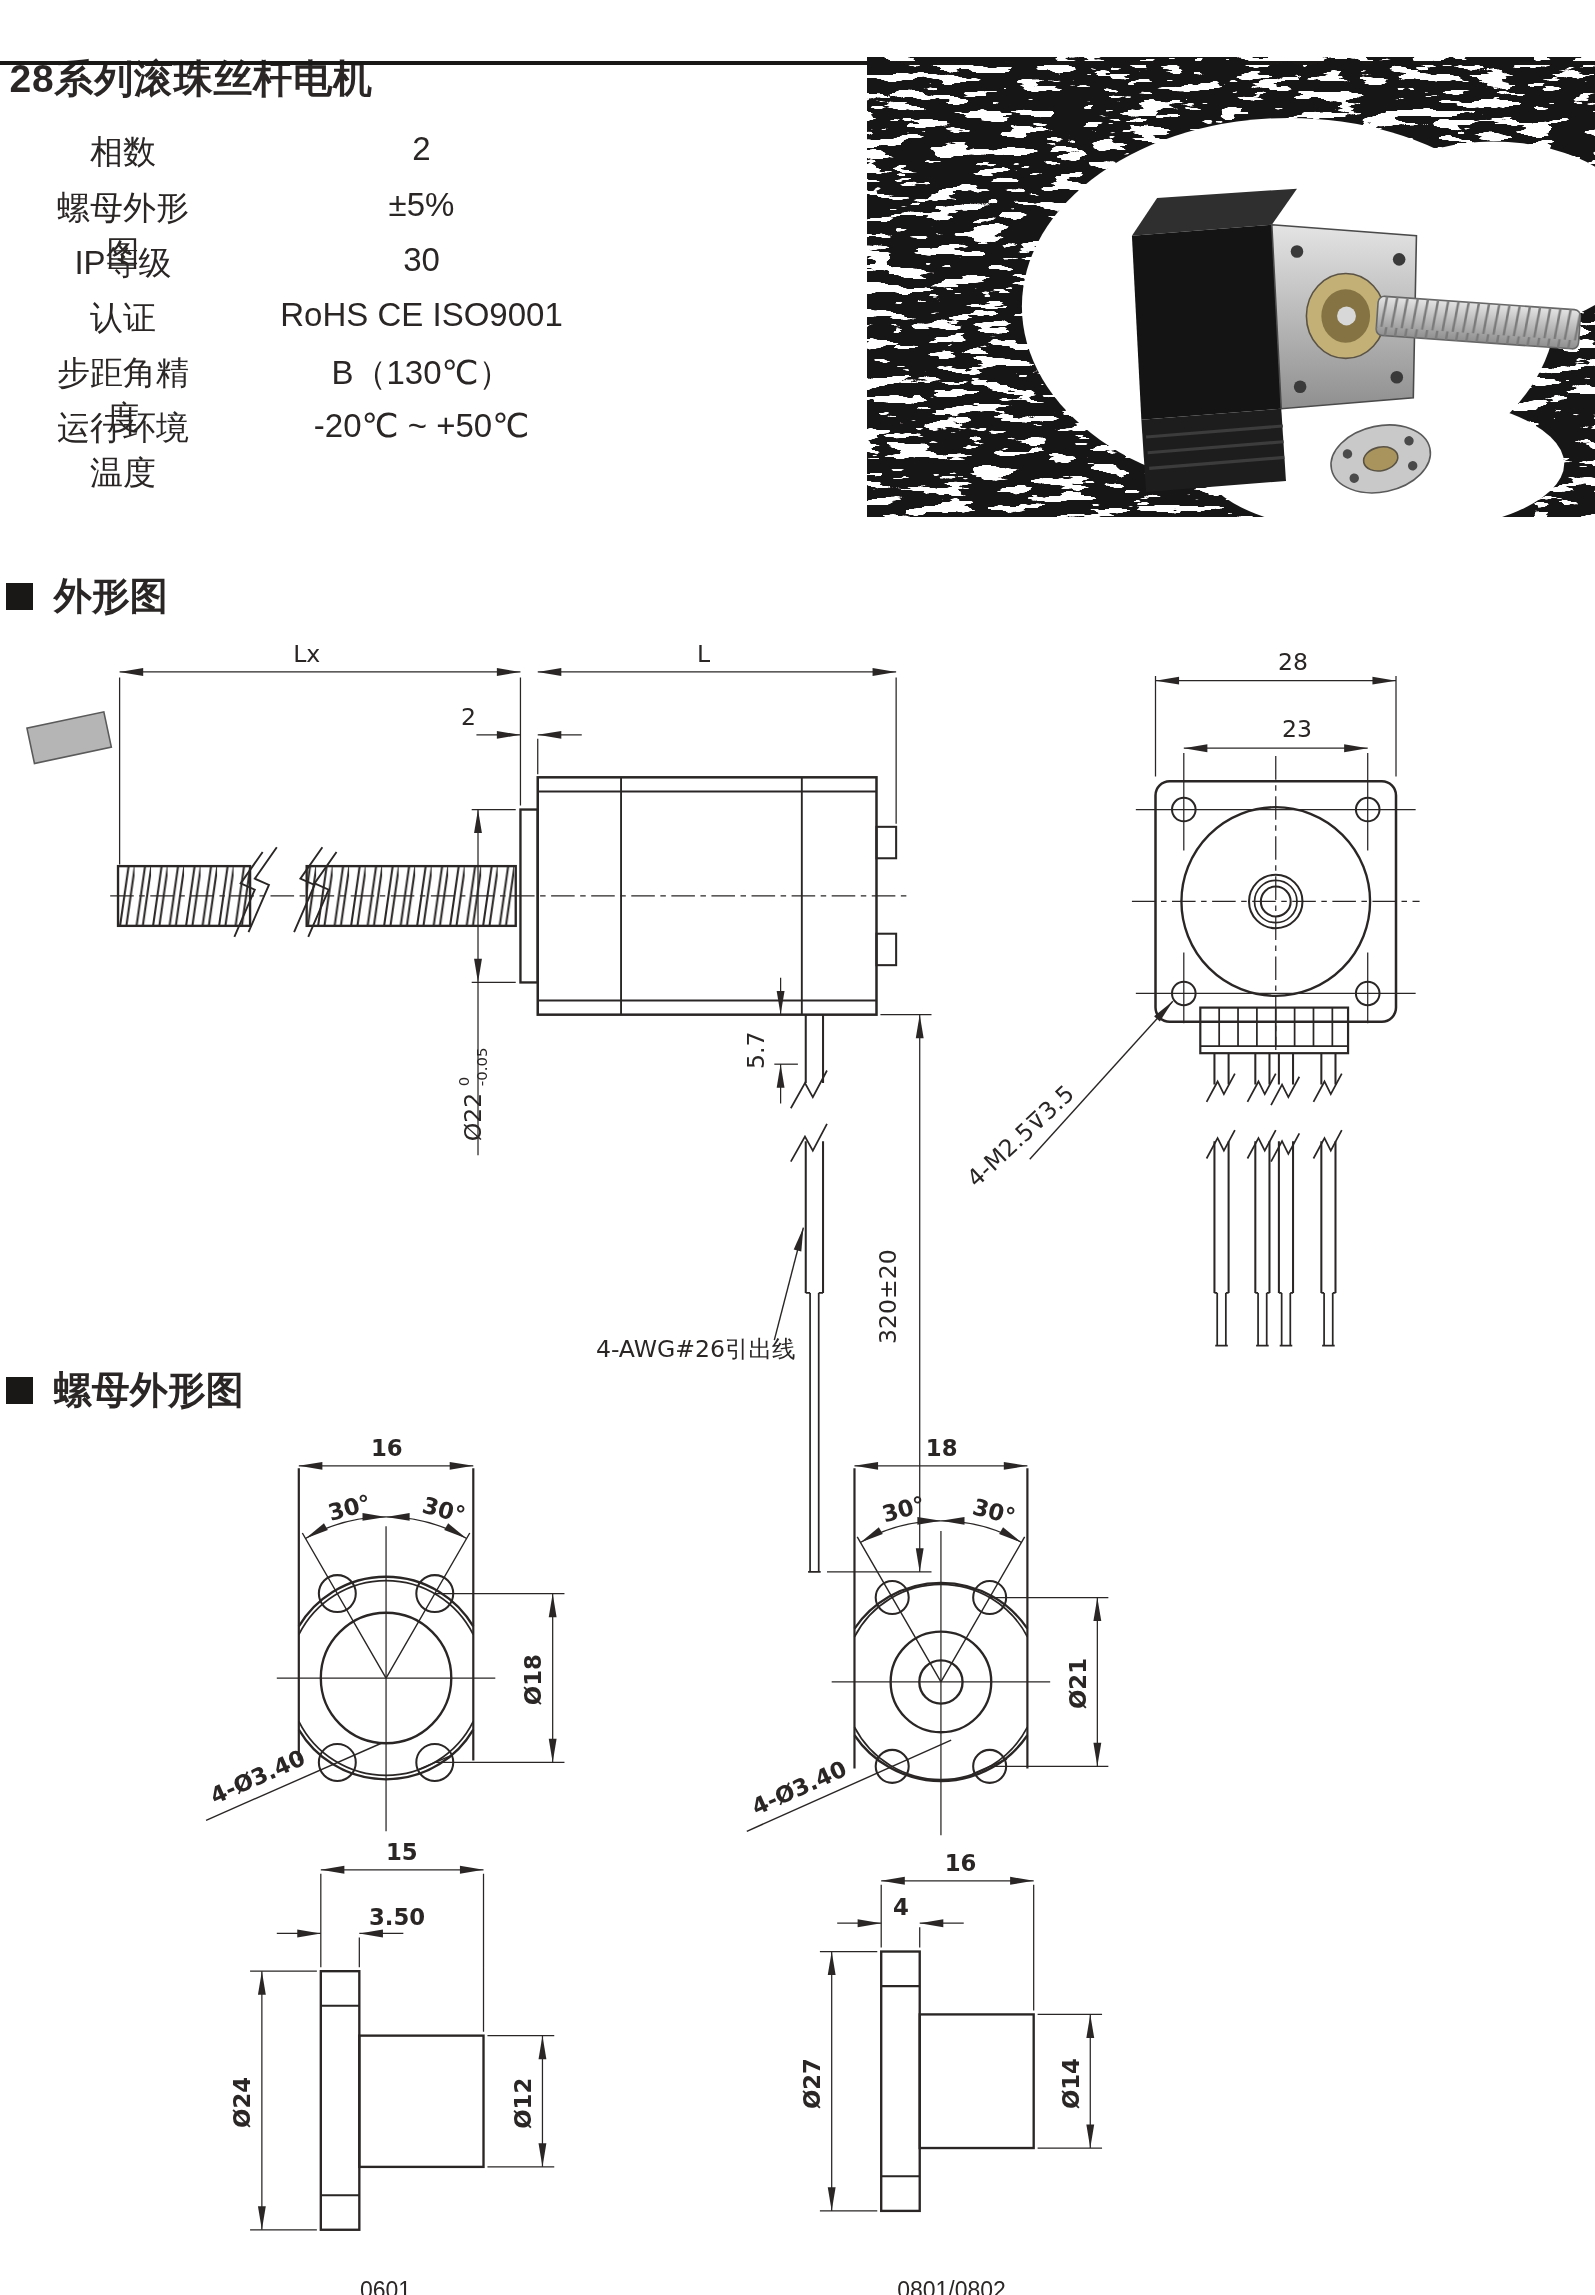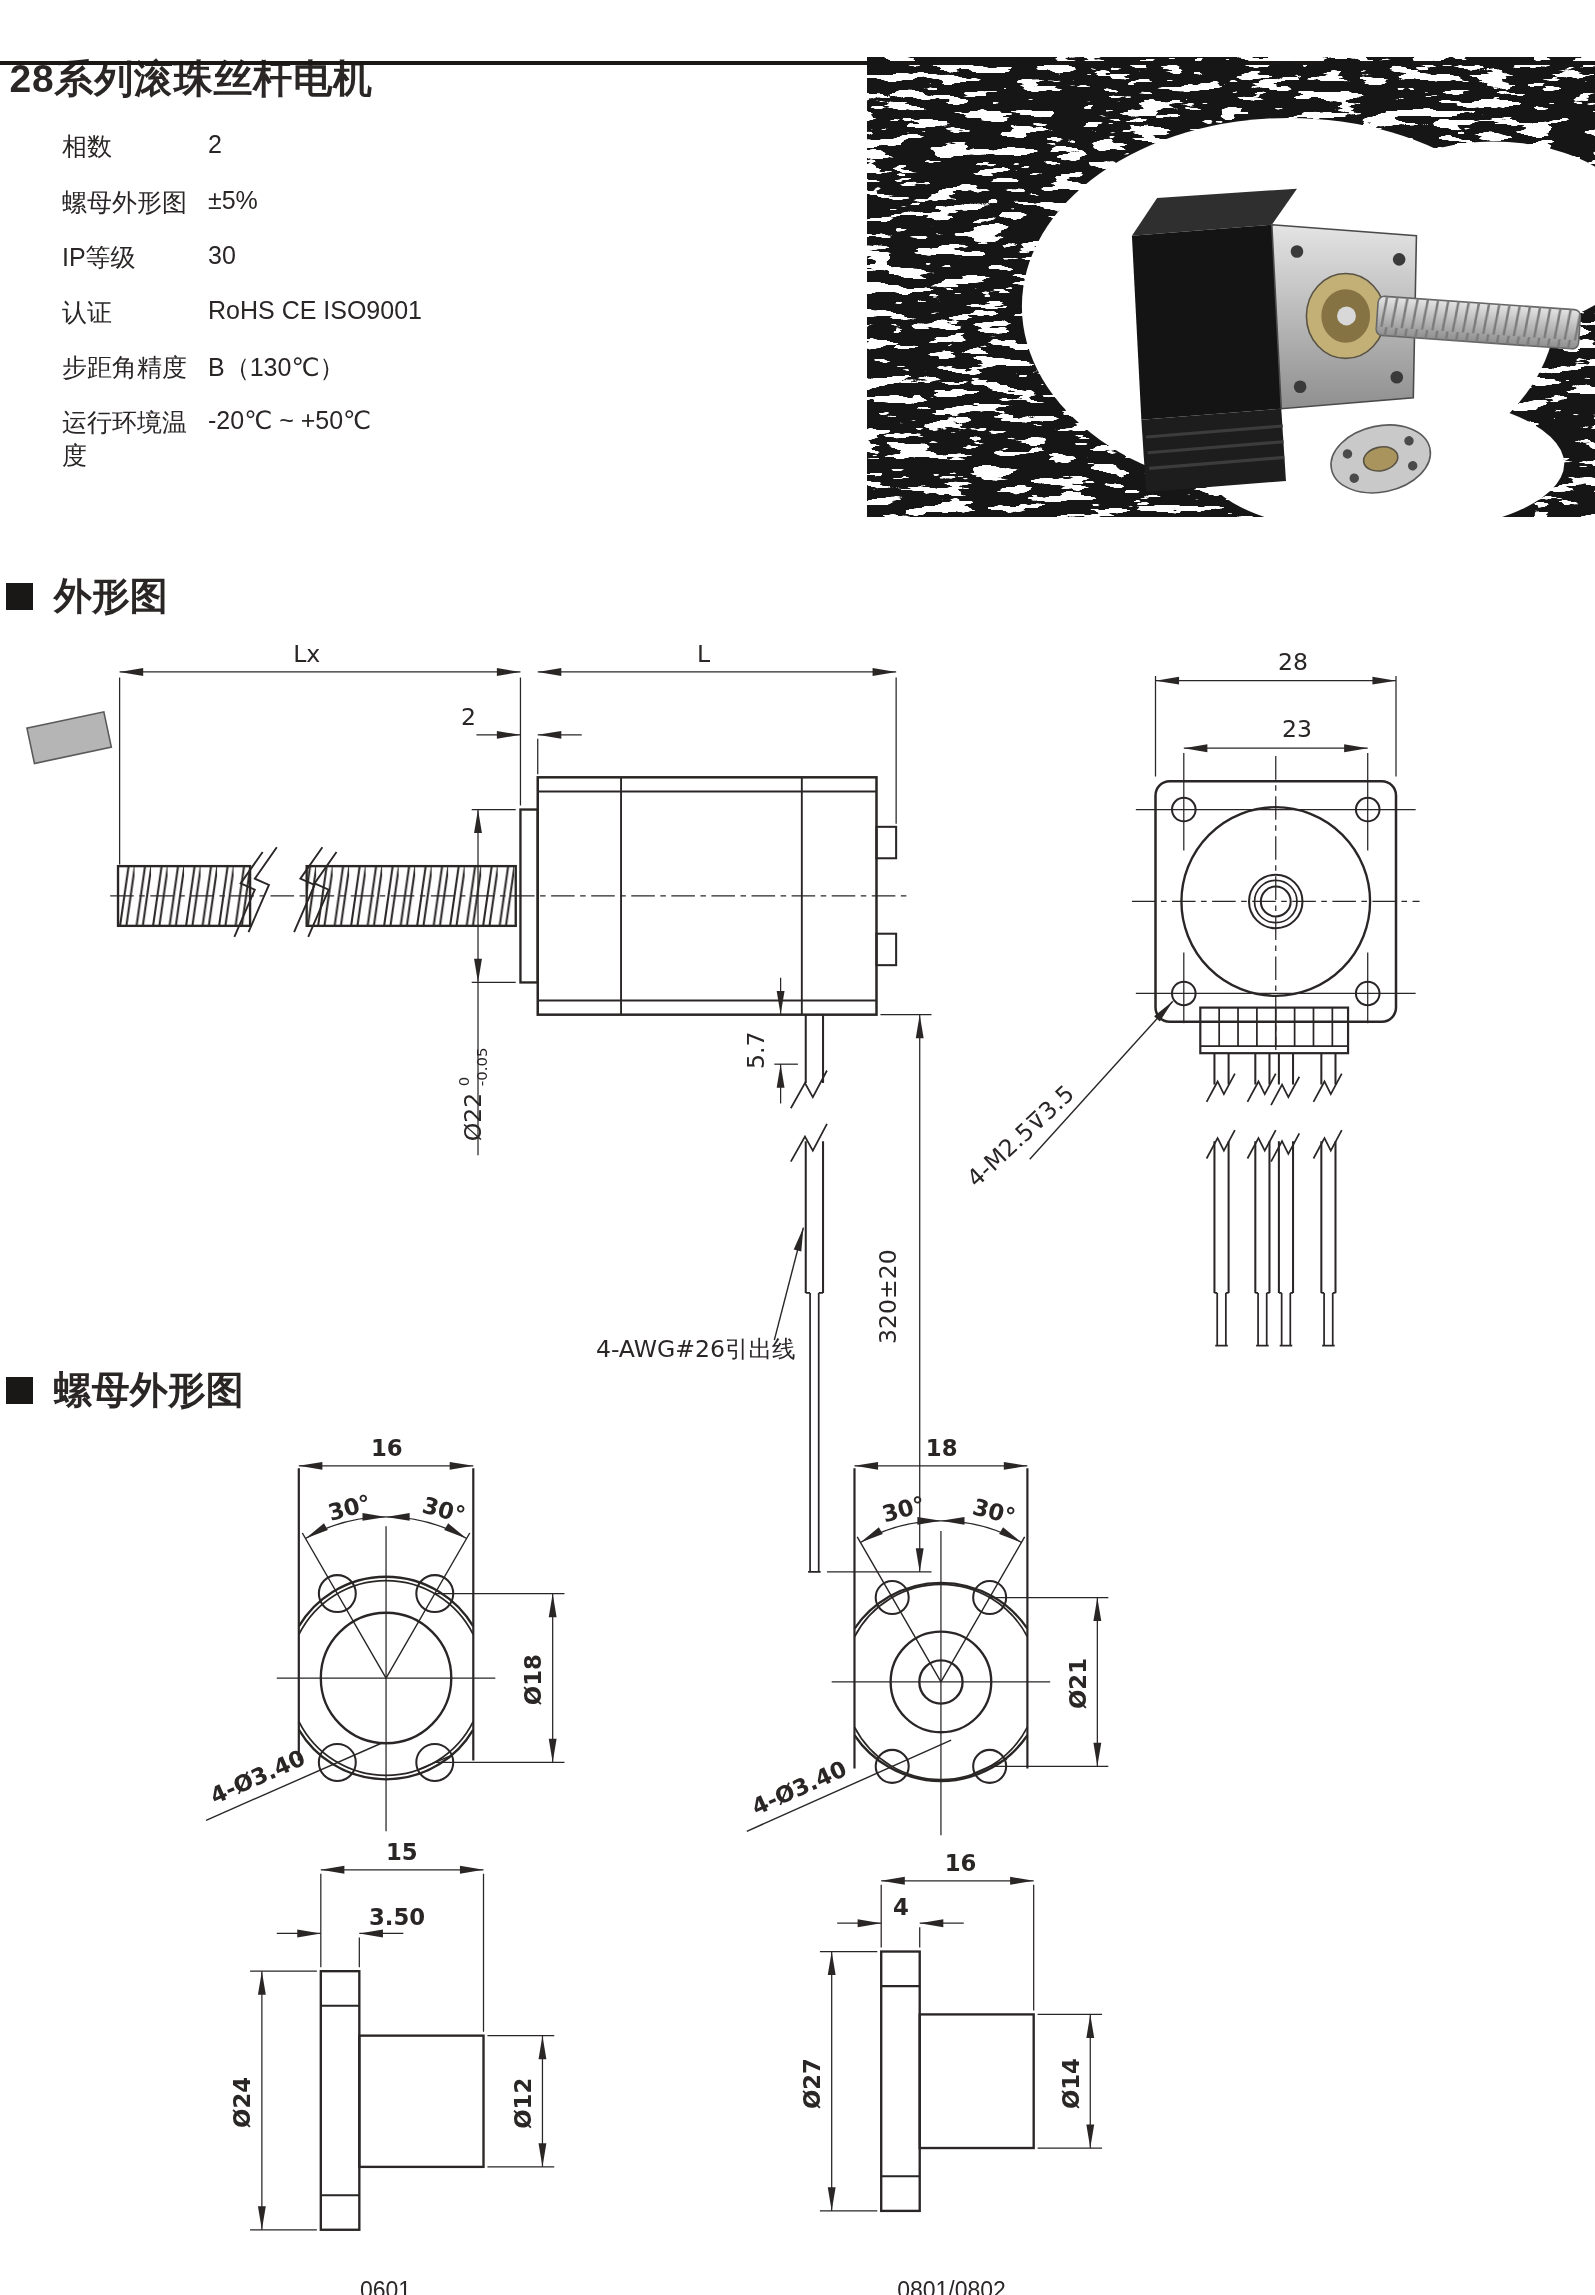"相数" .spec-row { font-size: 25px -> 33px; left: 62px -> 50px; text-align: none -> center }
